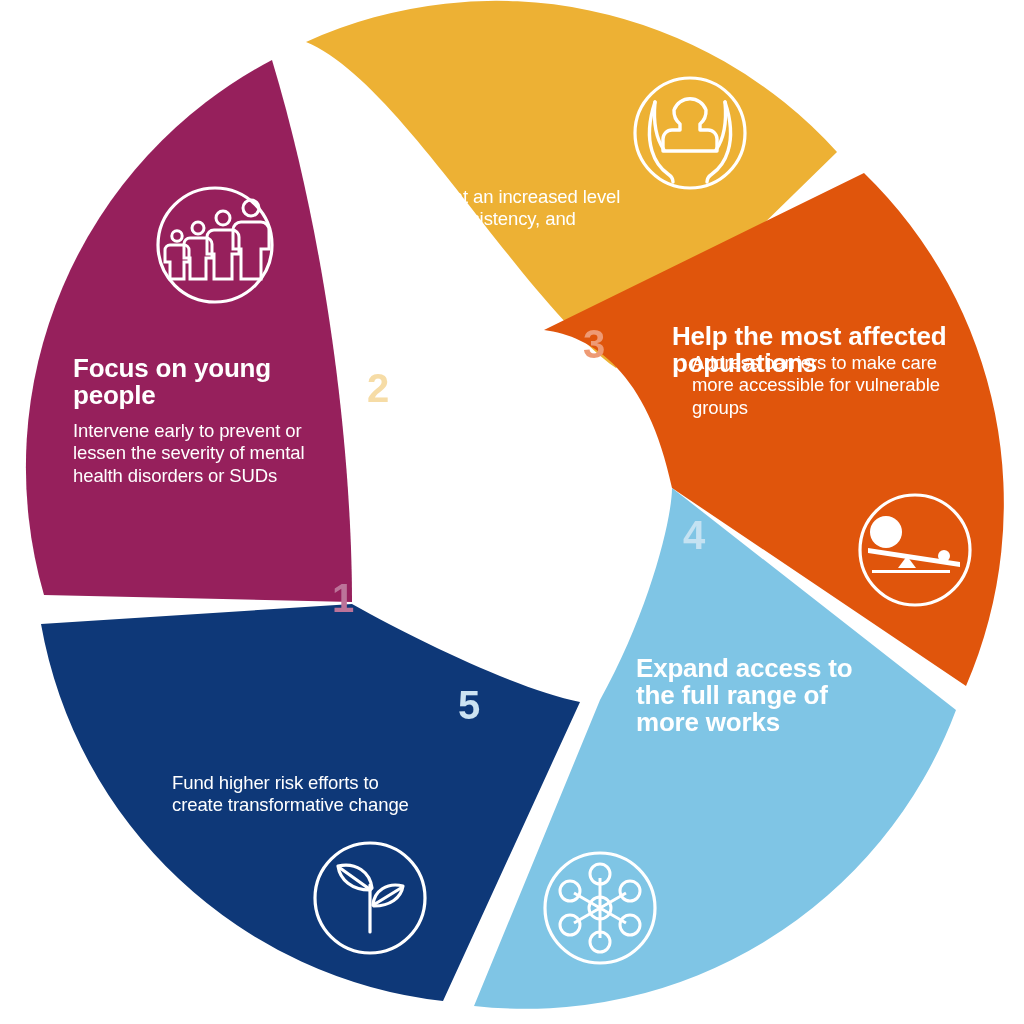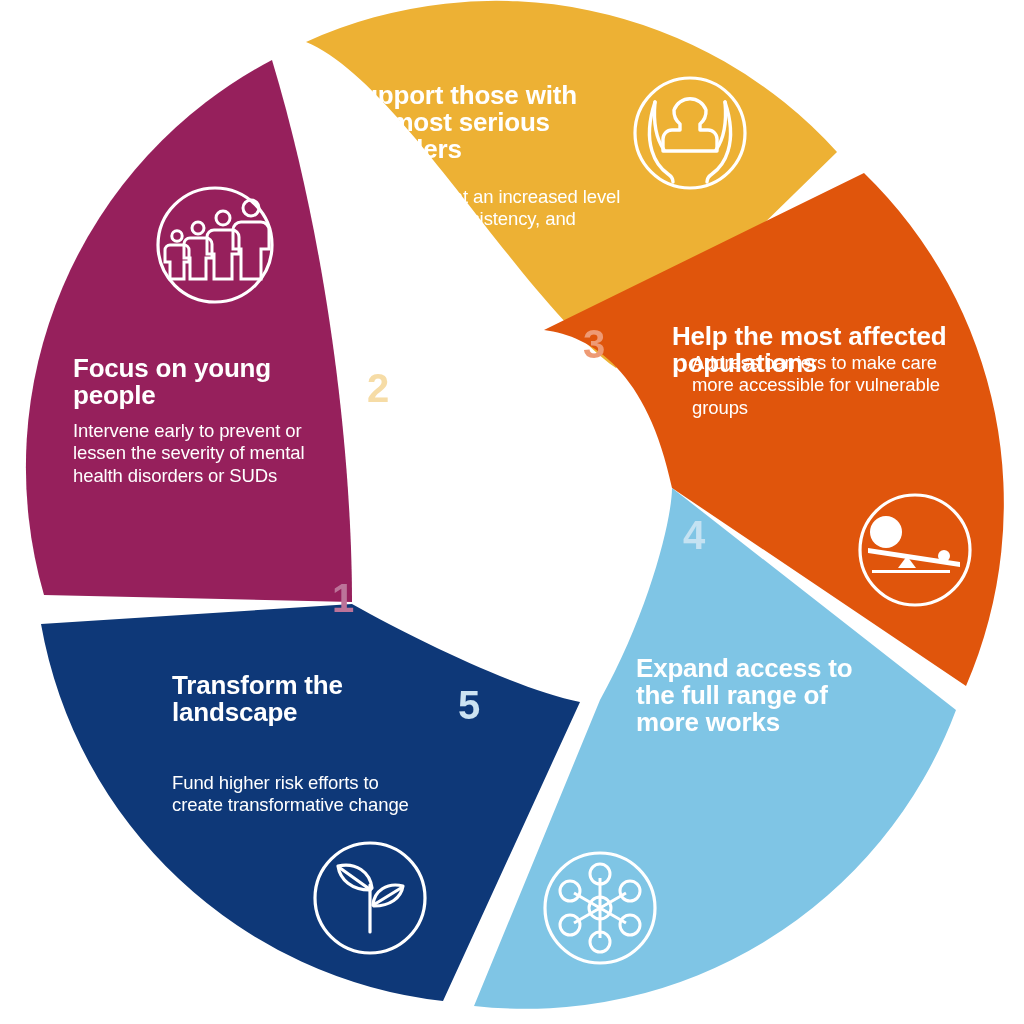"Support those with the most" div.txt { html: <div>Support those with the most serious disorders</div> -> none }
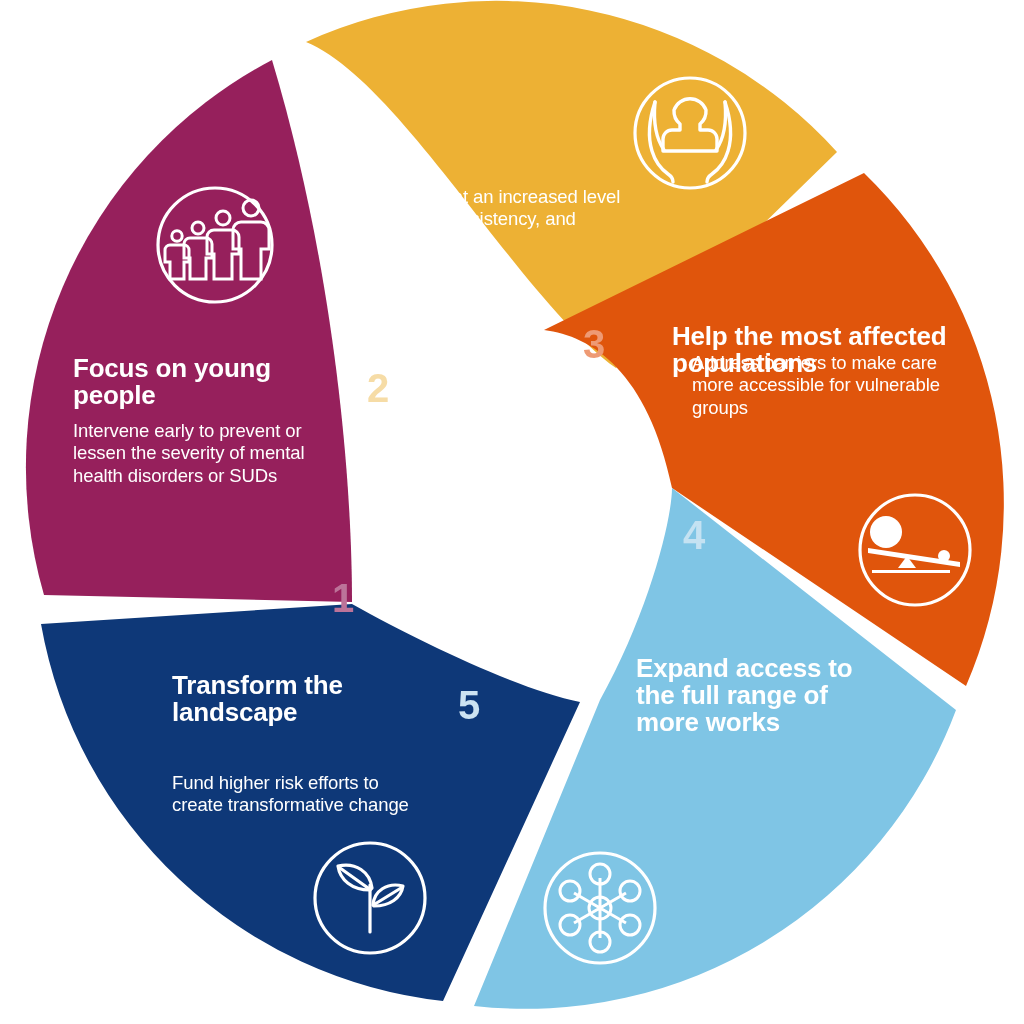"Transform the landscape" div.txt { html: <div>Transform the landscape</div> -> none }
